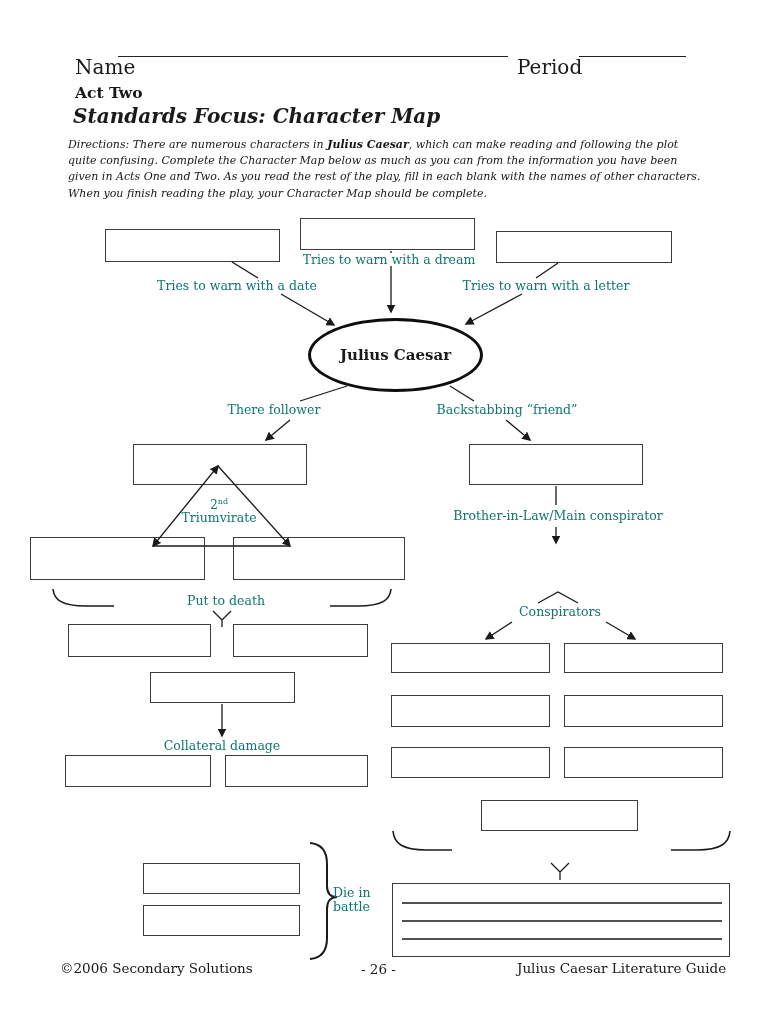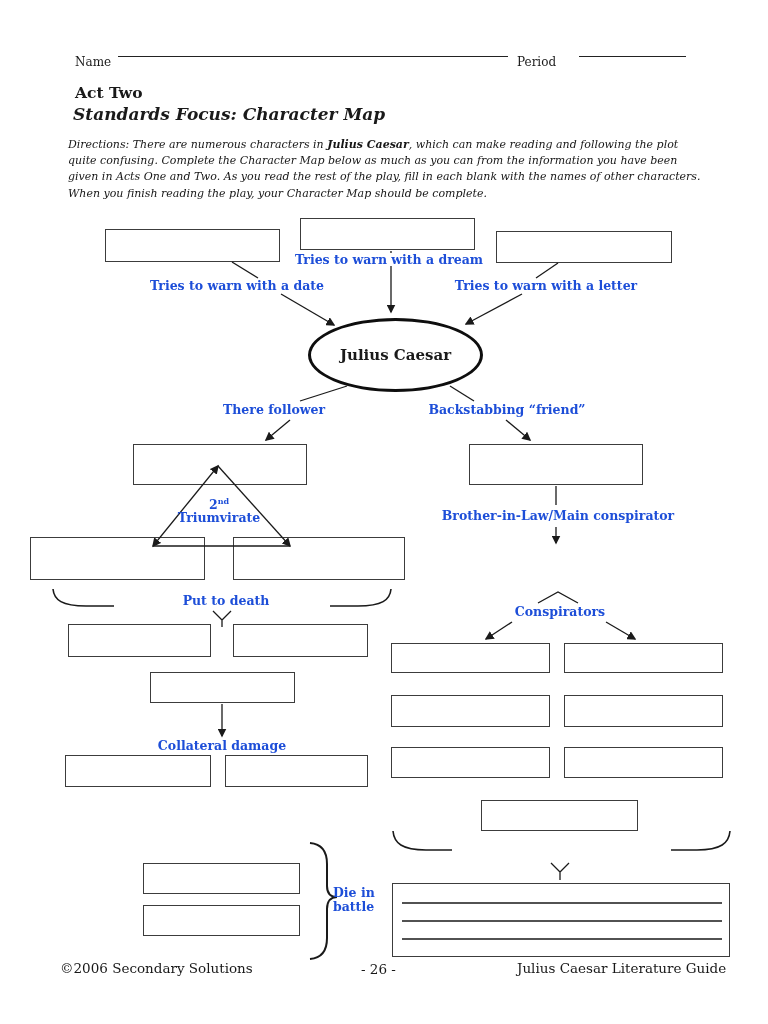"Name" #name-label,#period-label { font-size: 12px -> 20px }
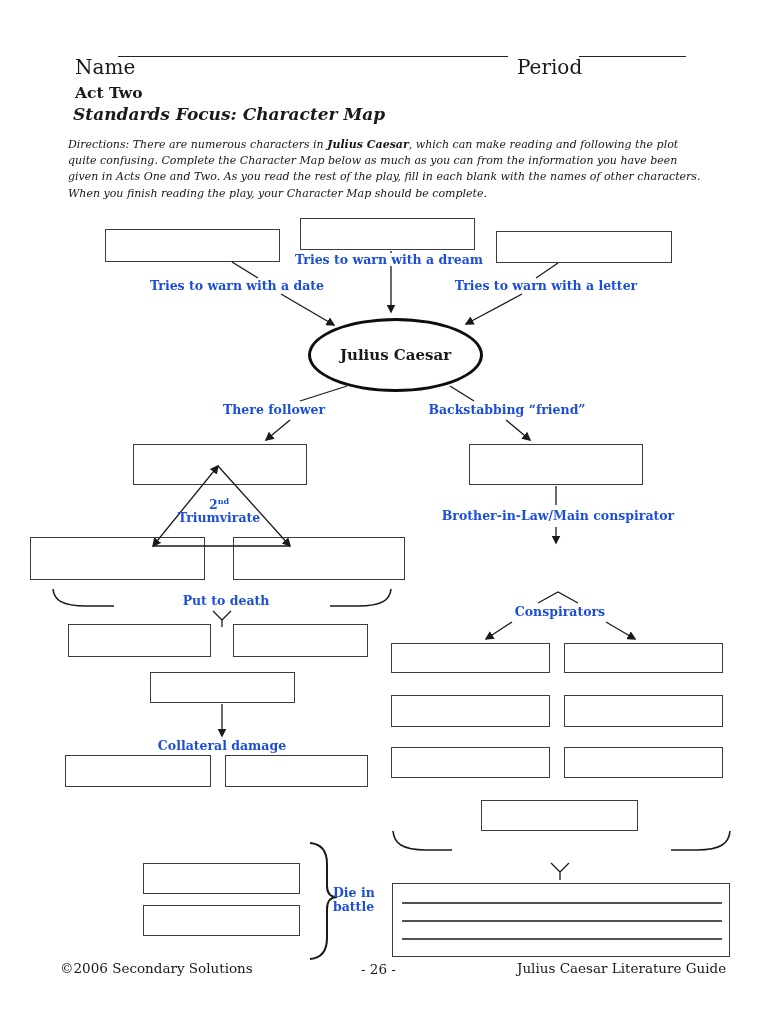"Standards Focus: Character Map" #focus-title { font-size: 17px -> 20px }
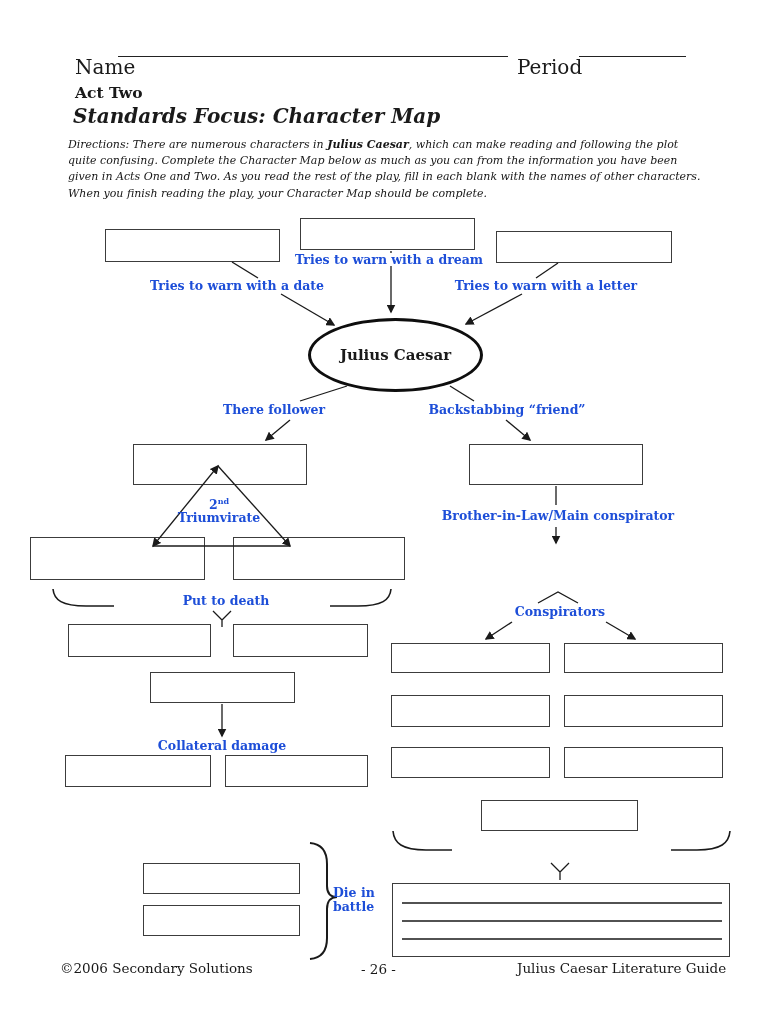"Tries to warn with a" .lbl { color: #1d4ed8 -> #0f766e; font-weight: bold -> normal }
